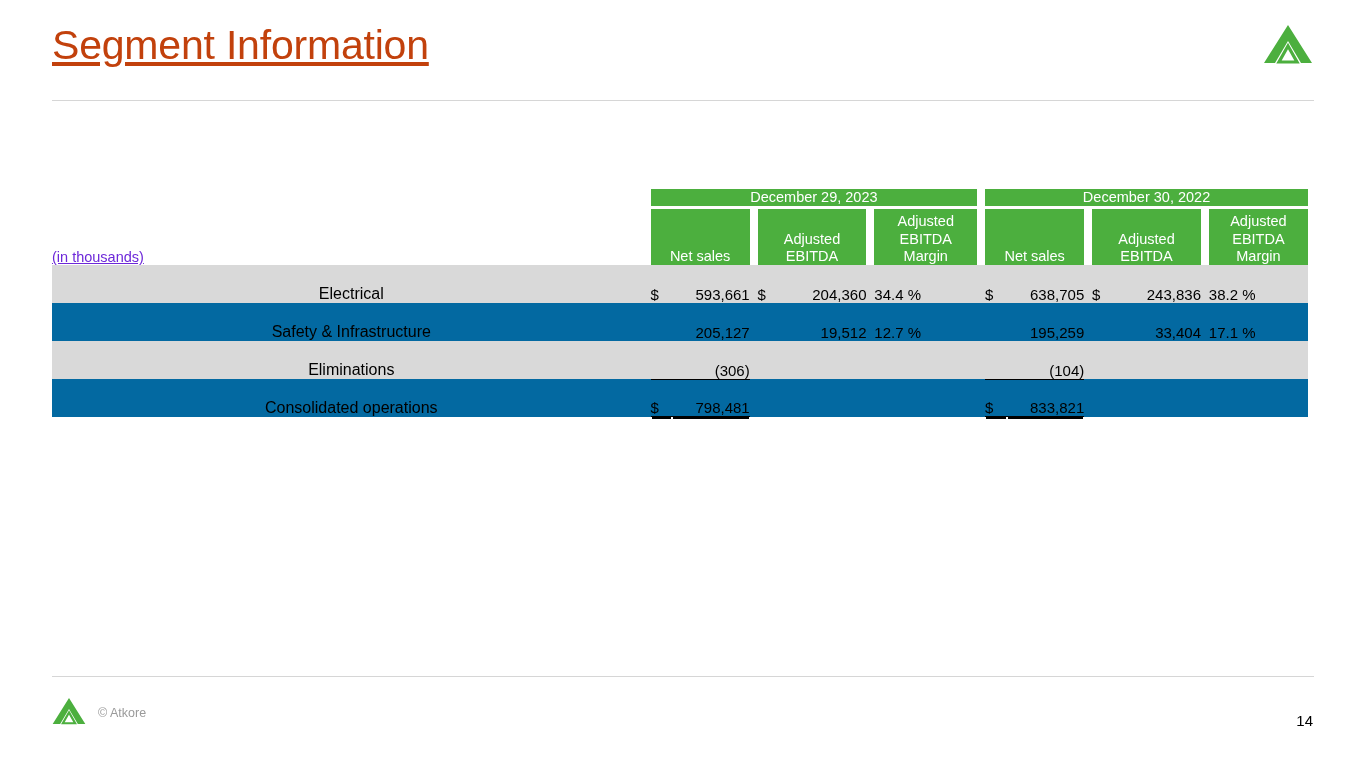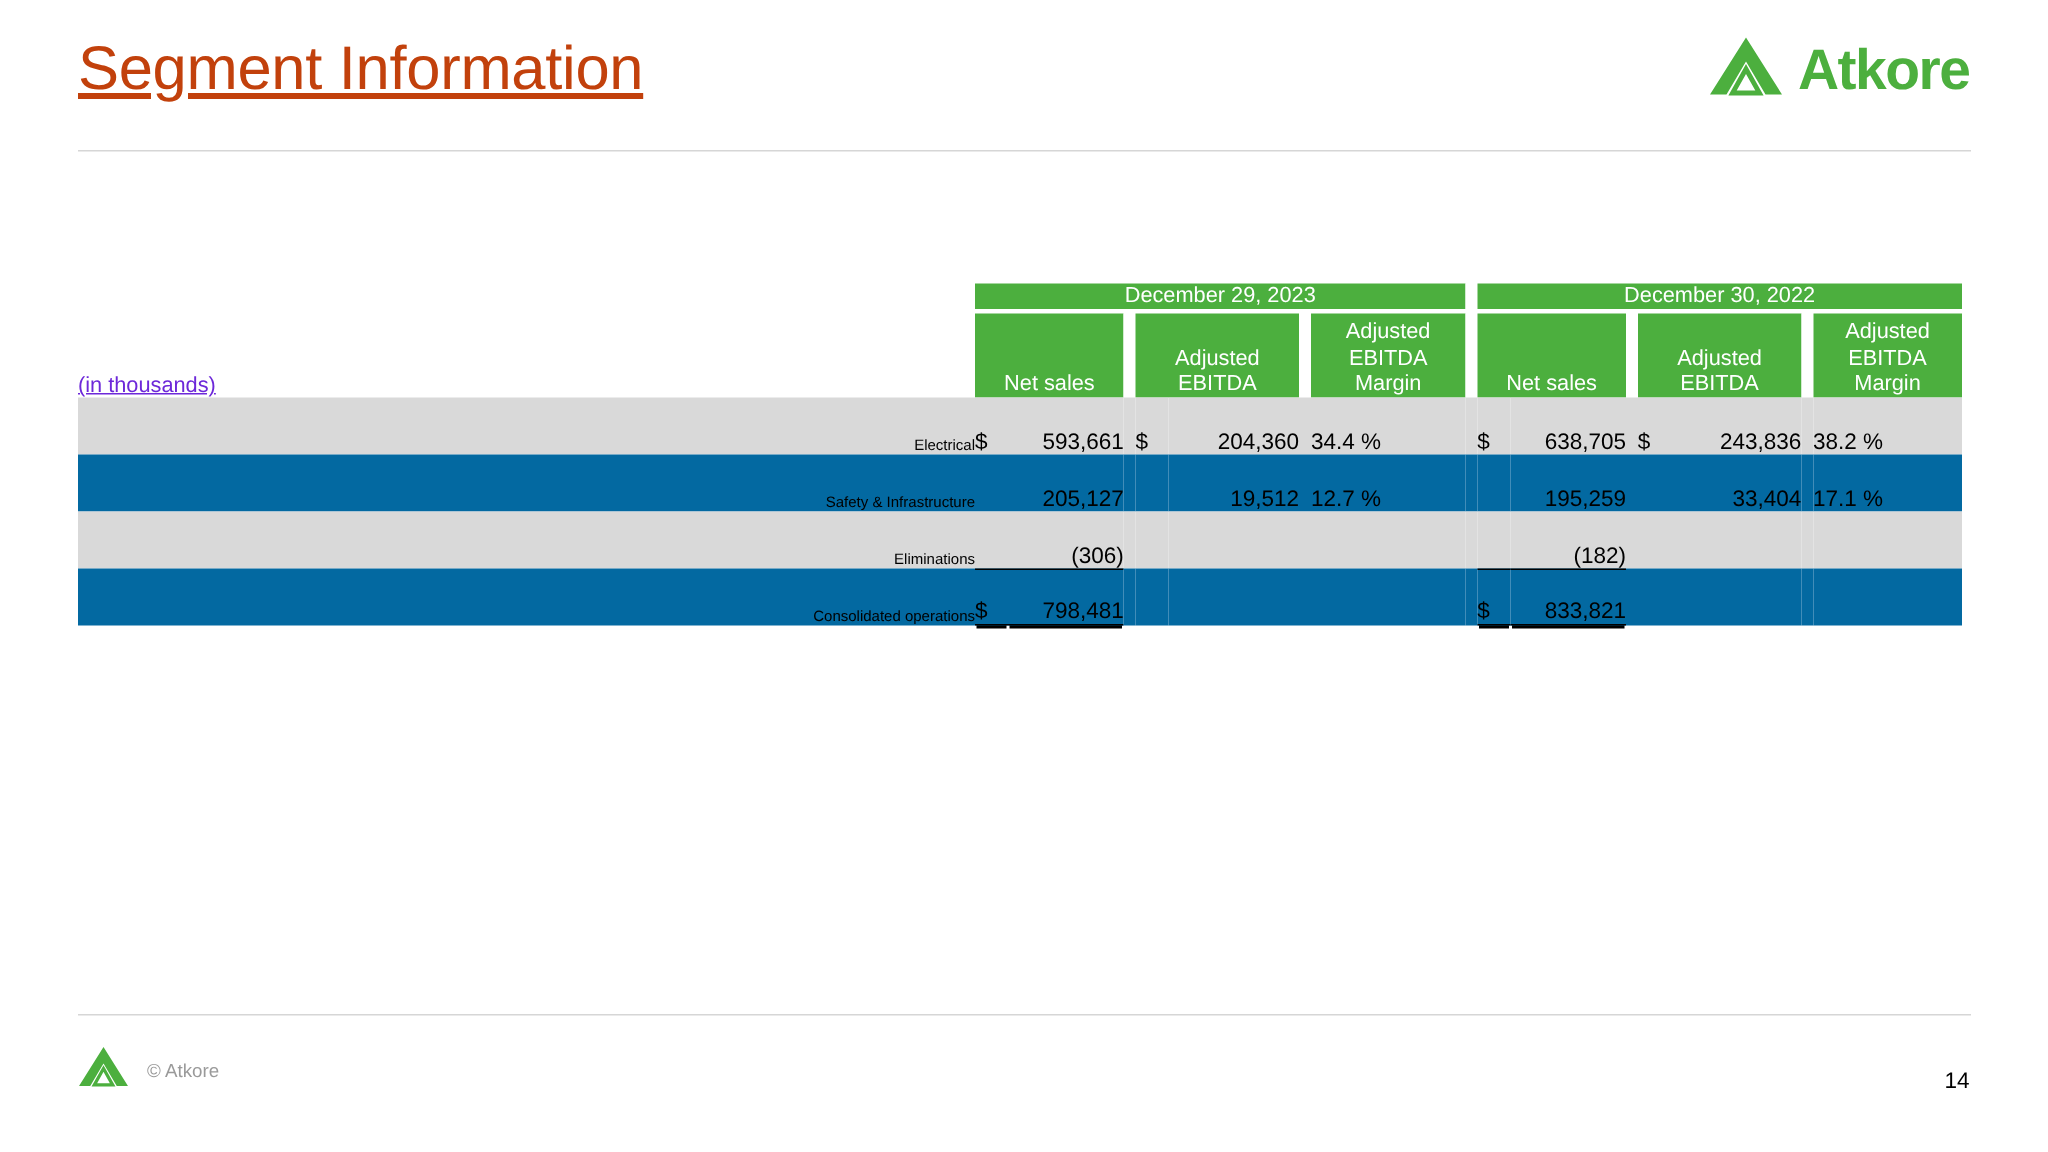"Atkore" span.brand-wordmark { html: <span>Atkore</span> -> none }
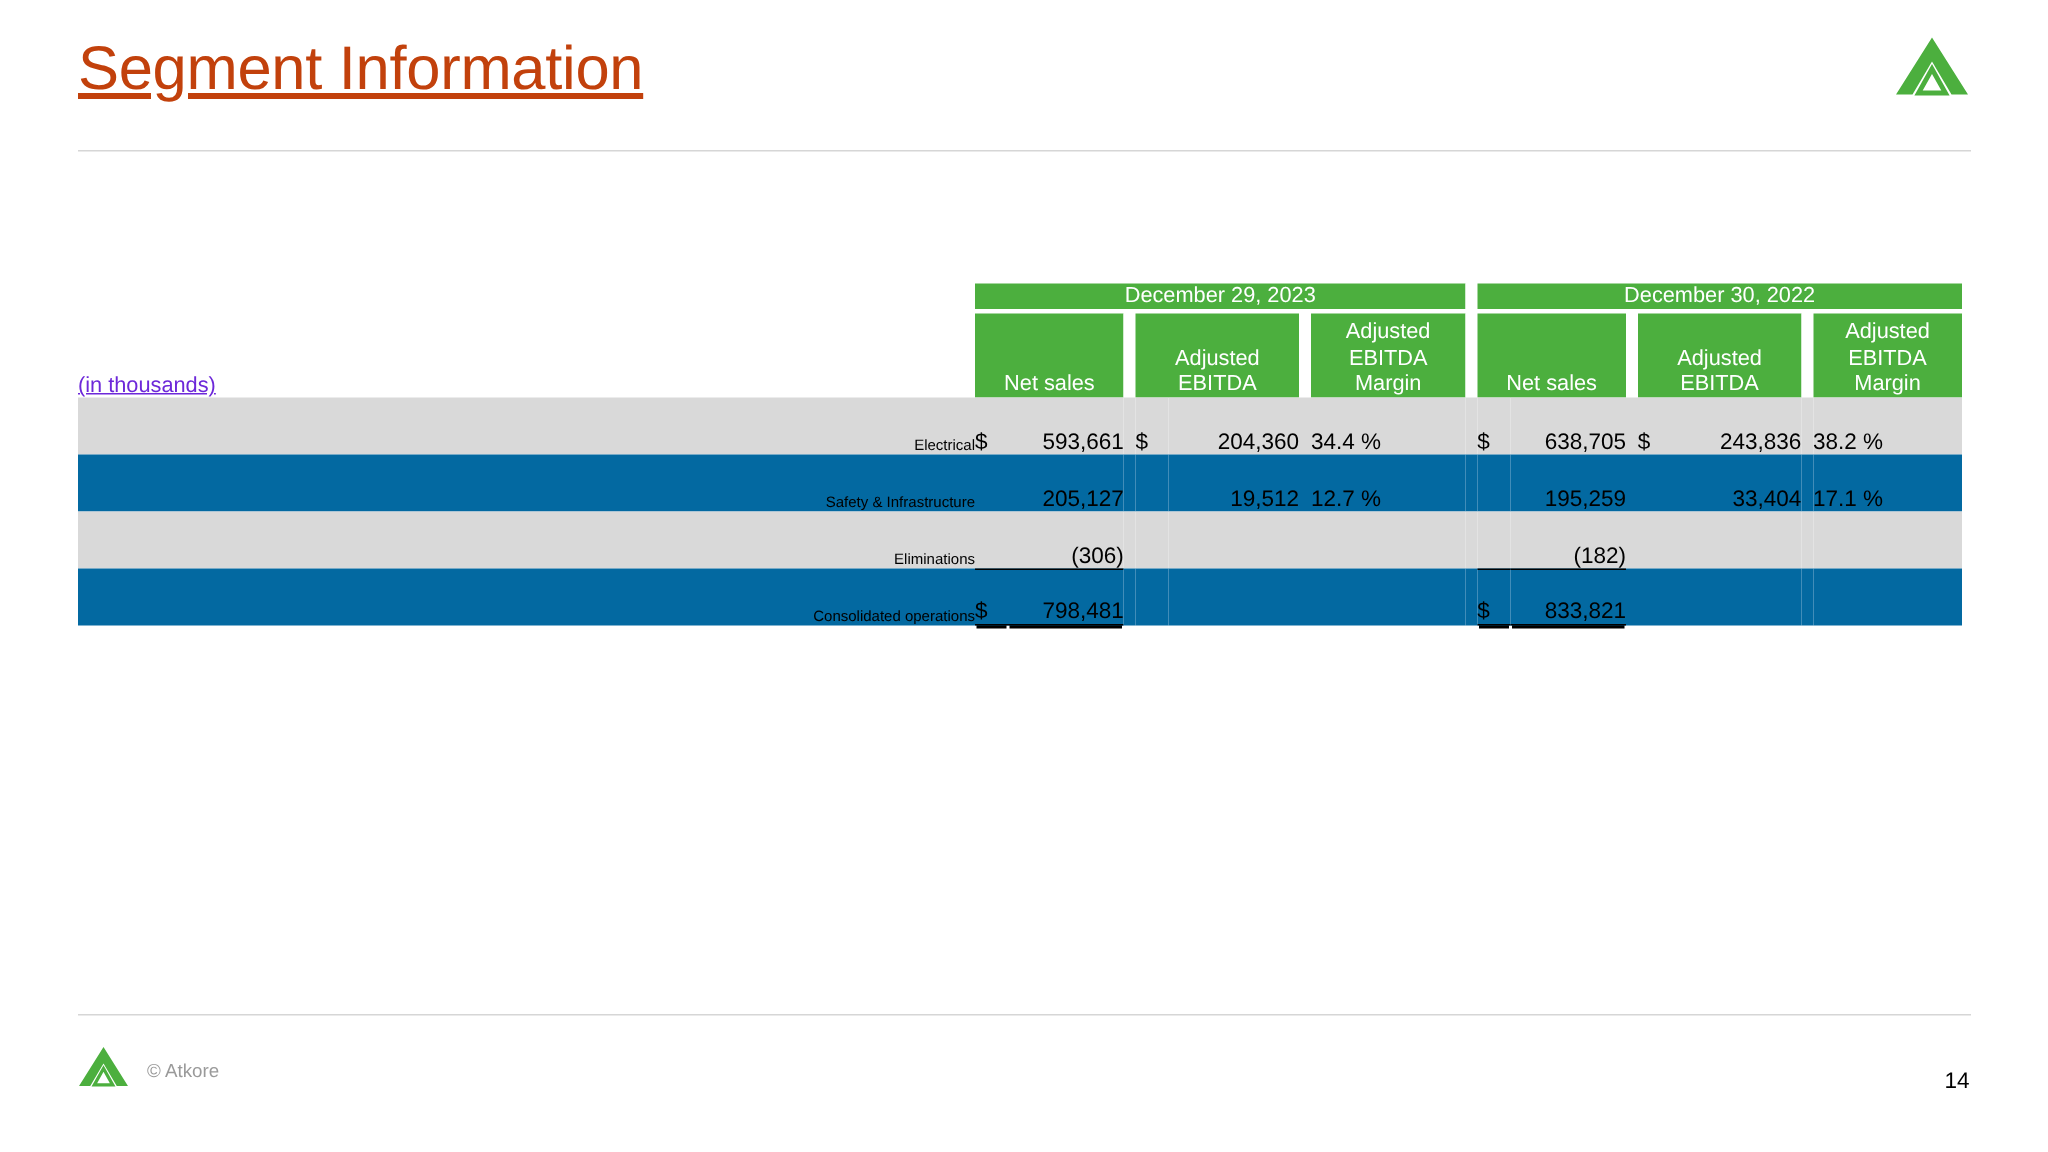"Electrical" .cell-label { font-size: 10px -> 16px; text-align: right -> center }
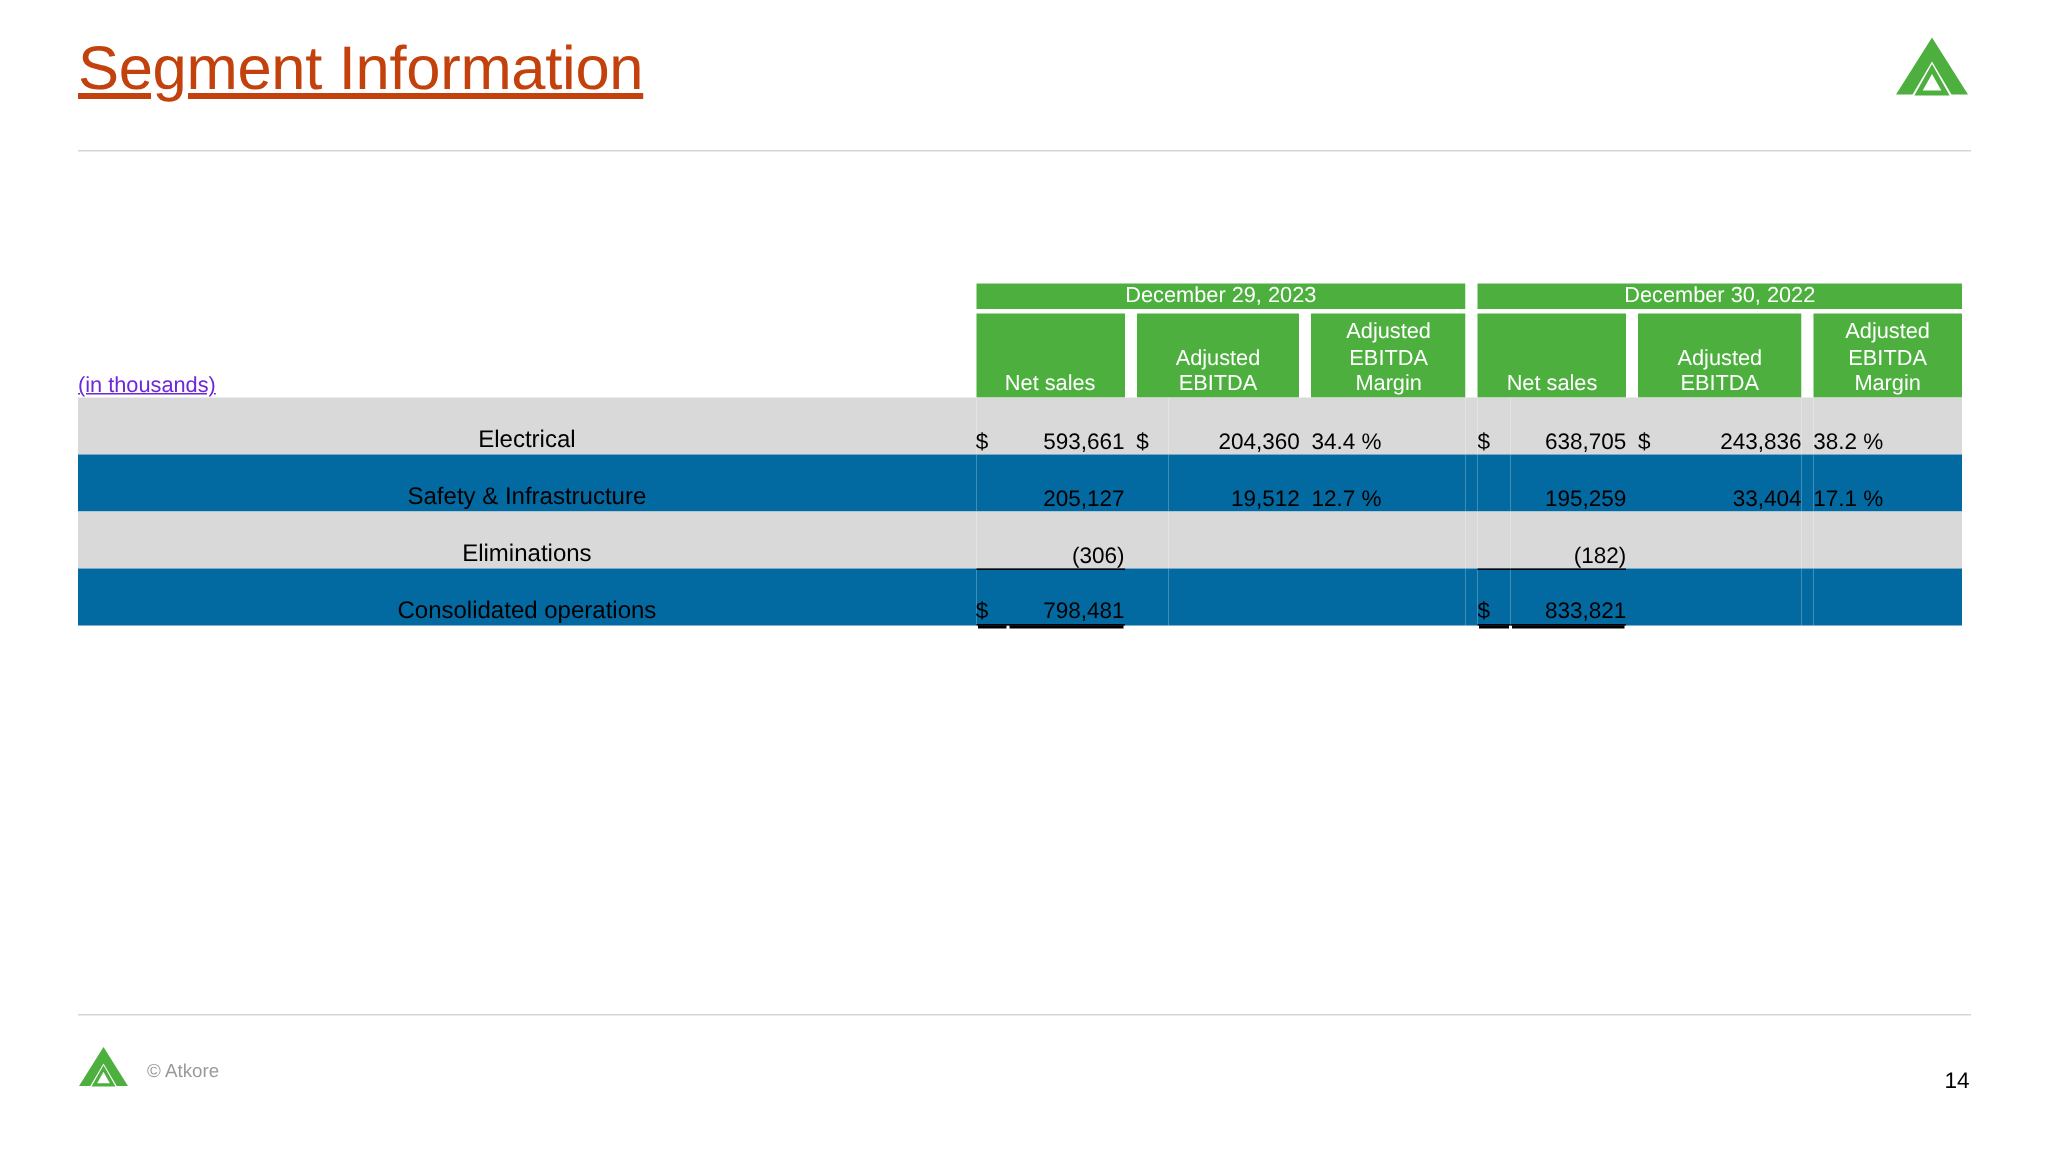"(182)" td.cell-num { text: 182 -> 104 }
